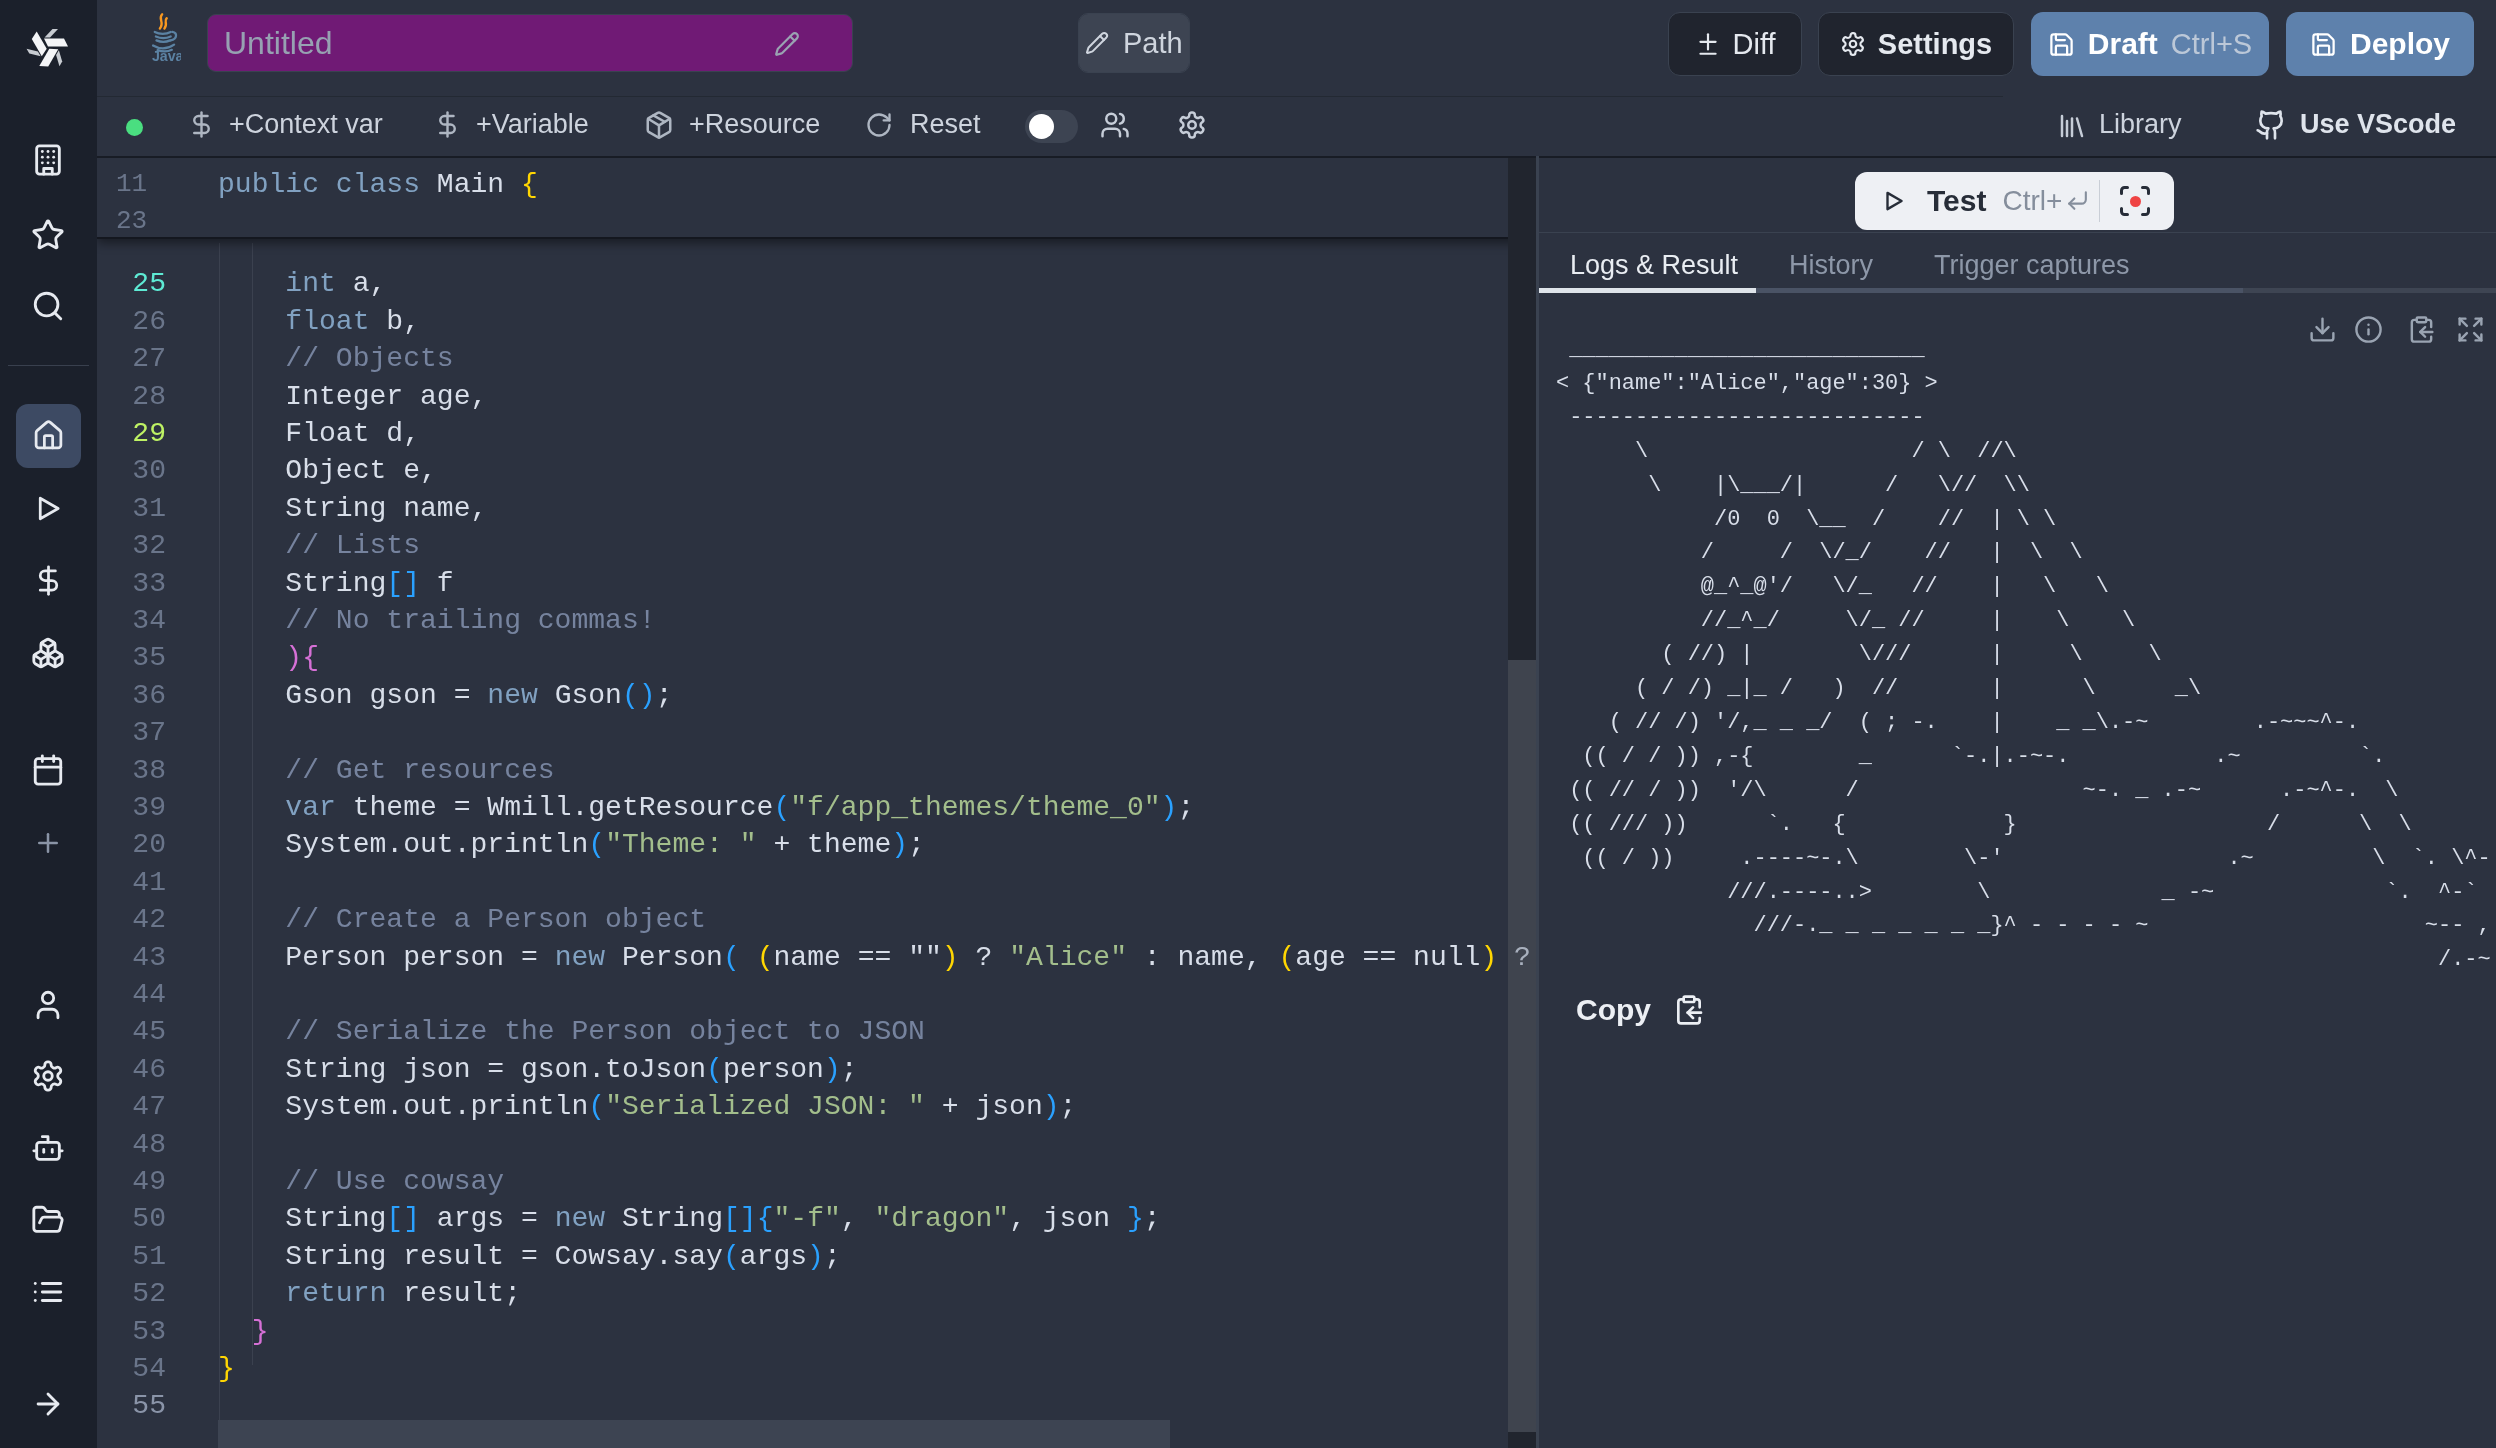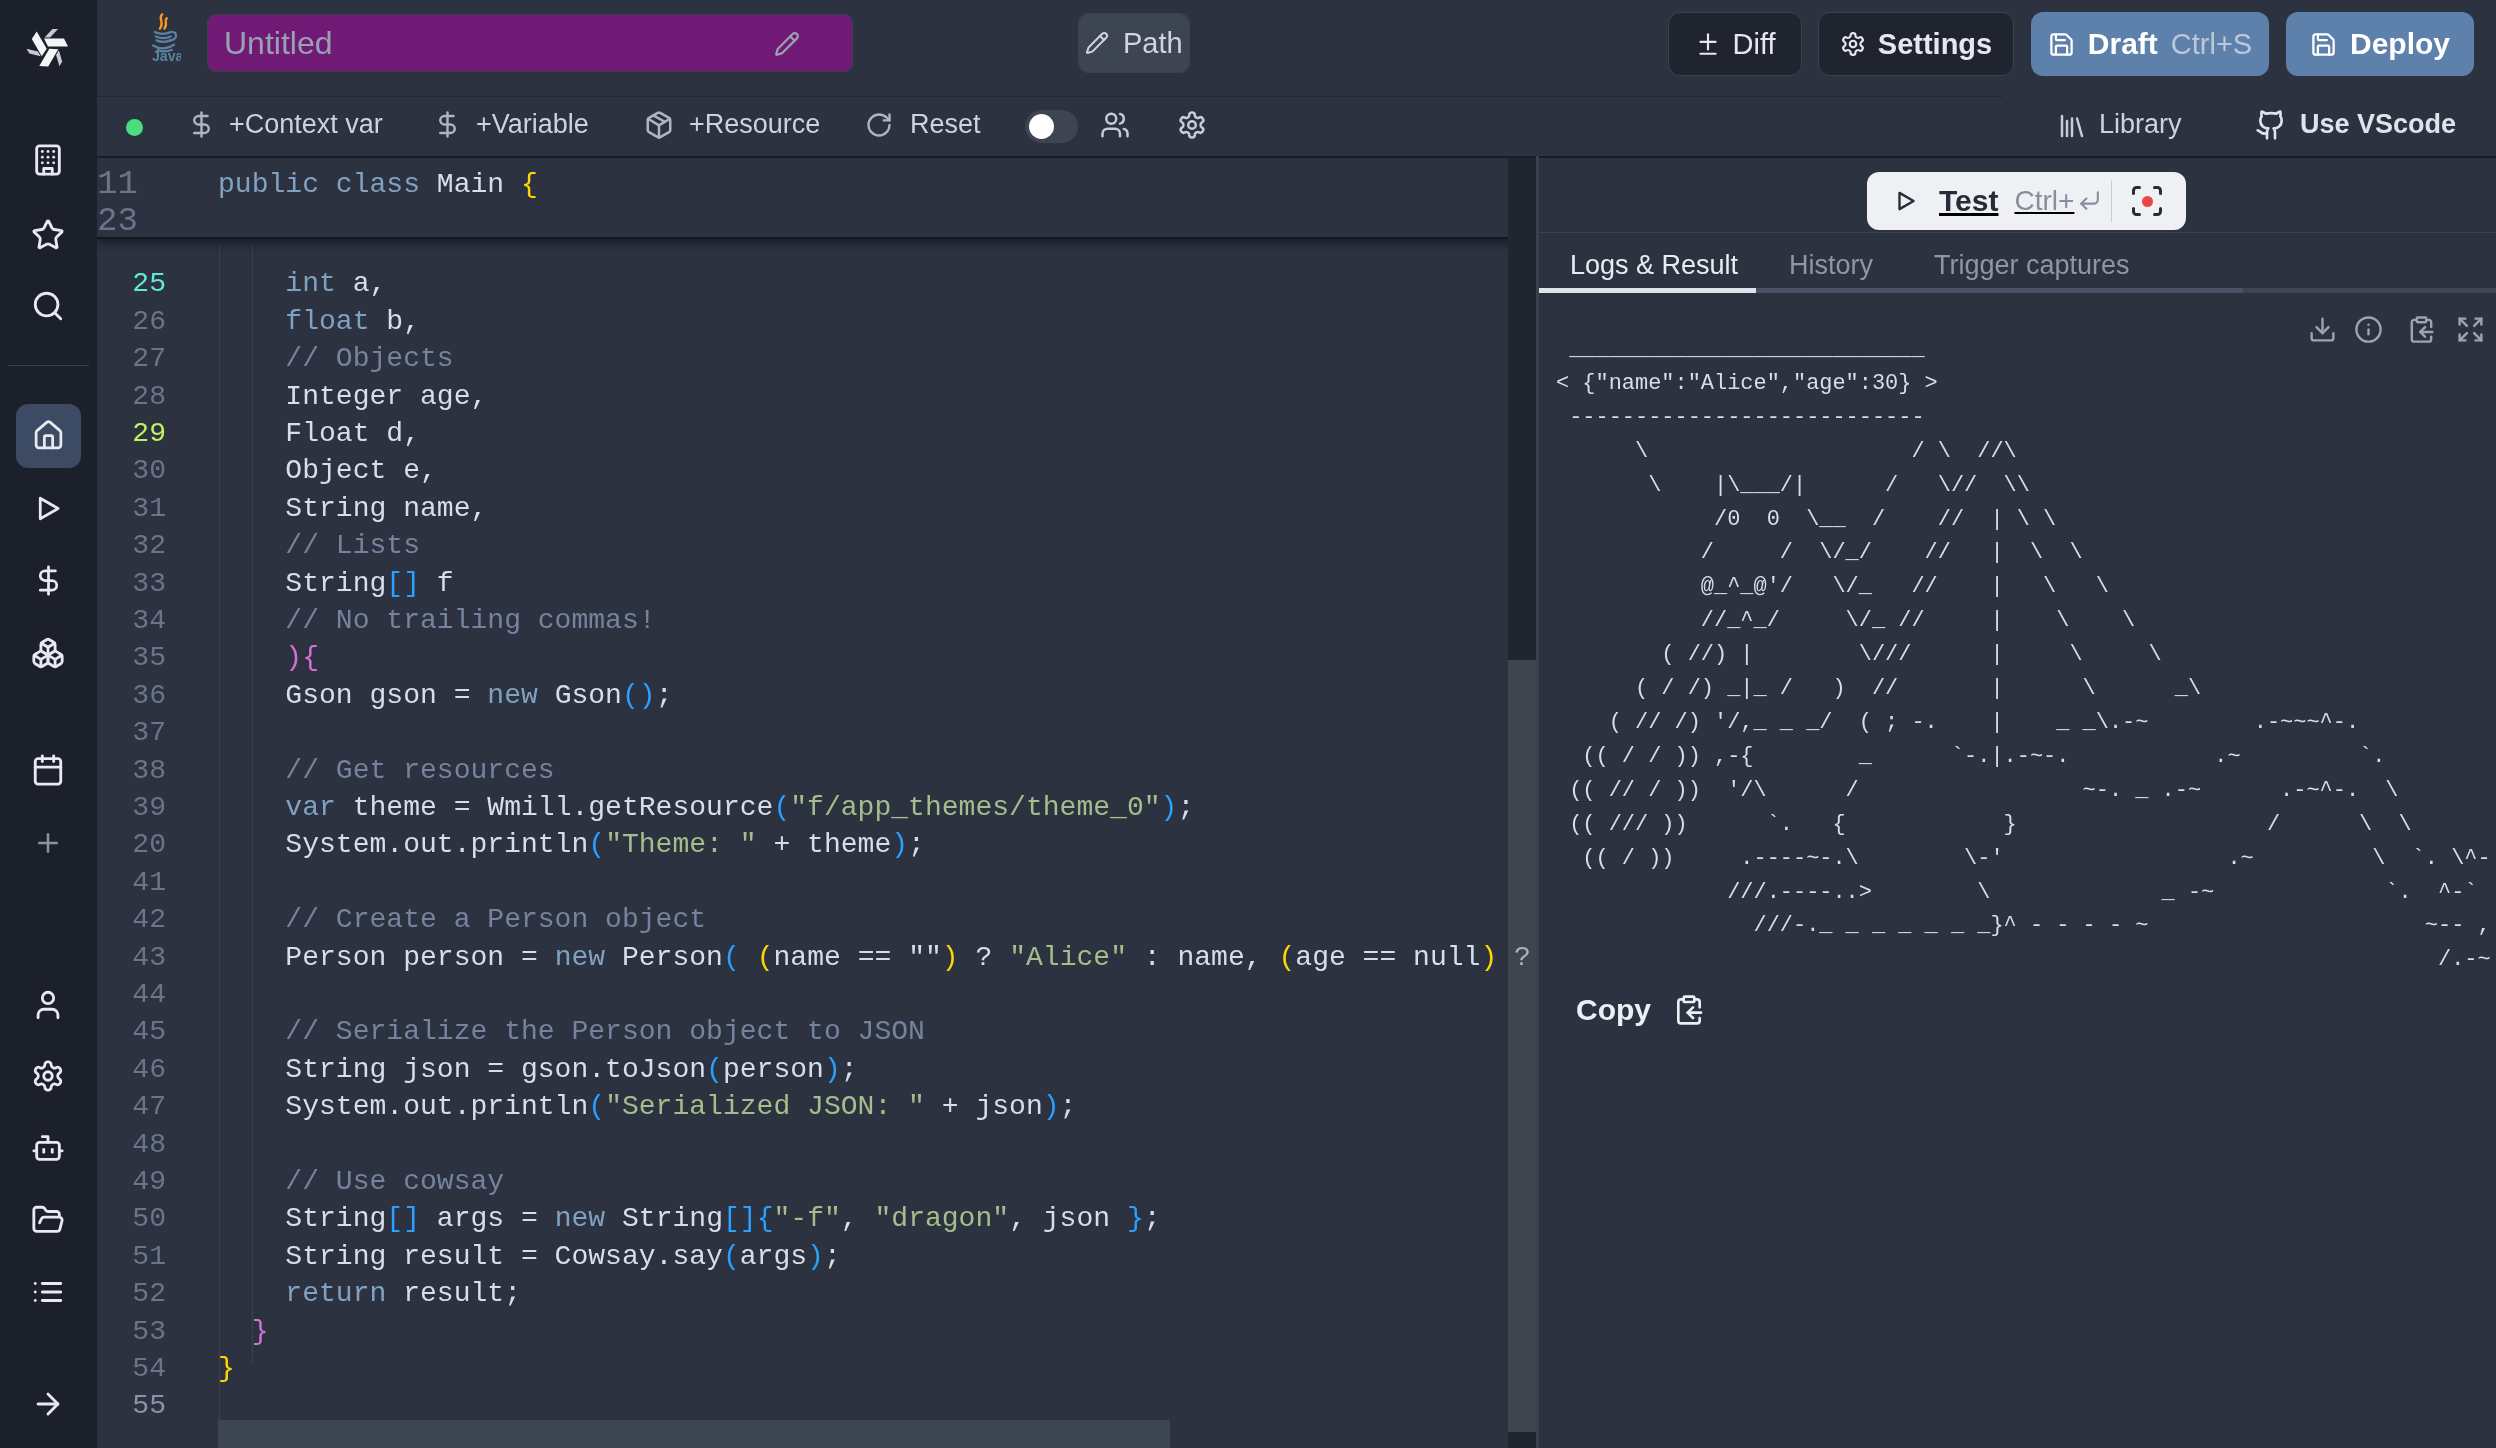"11" div.a { font-size: 34px -> 26px; text-align: left -> center }
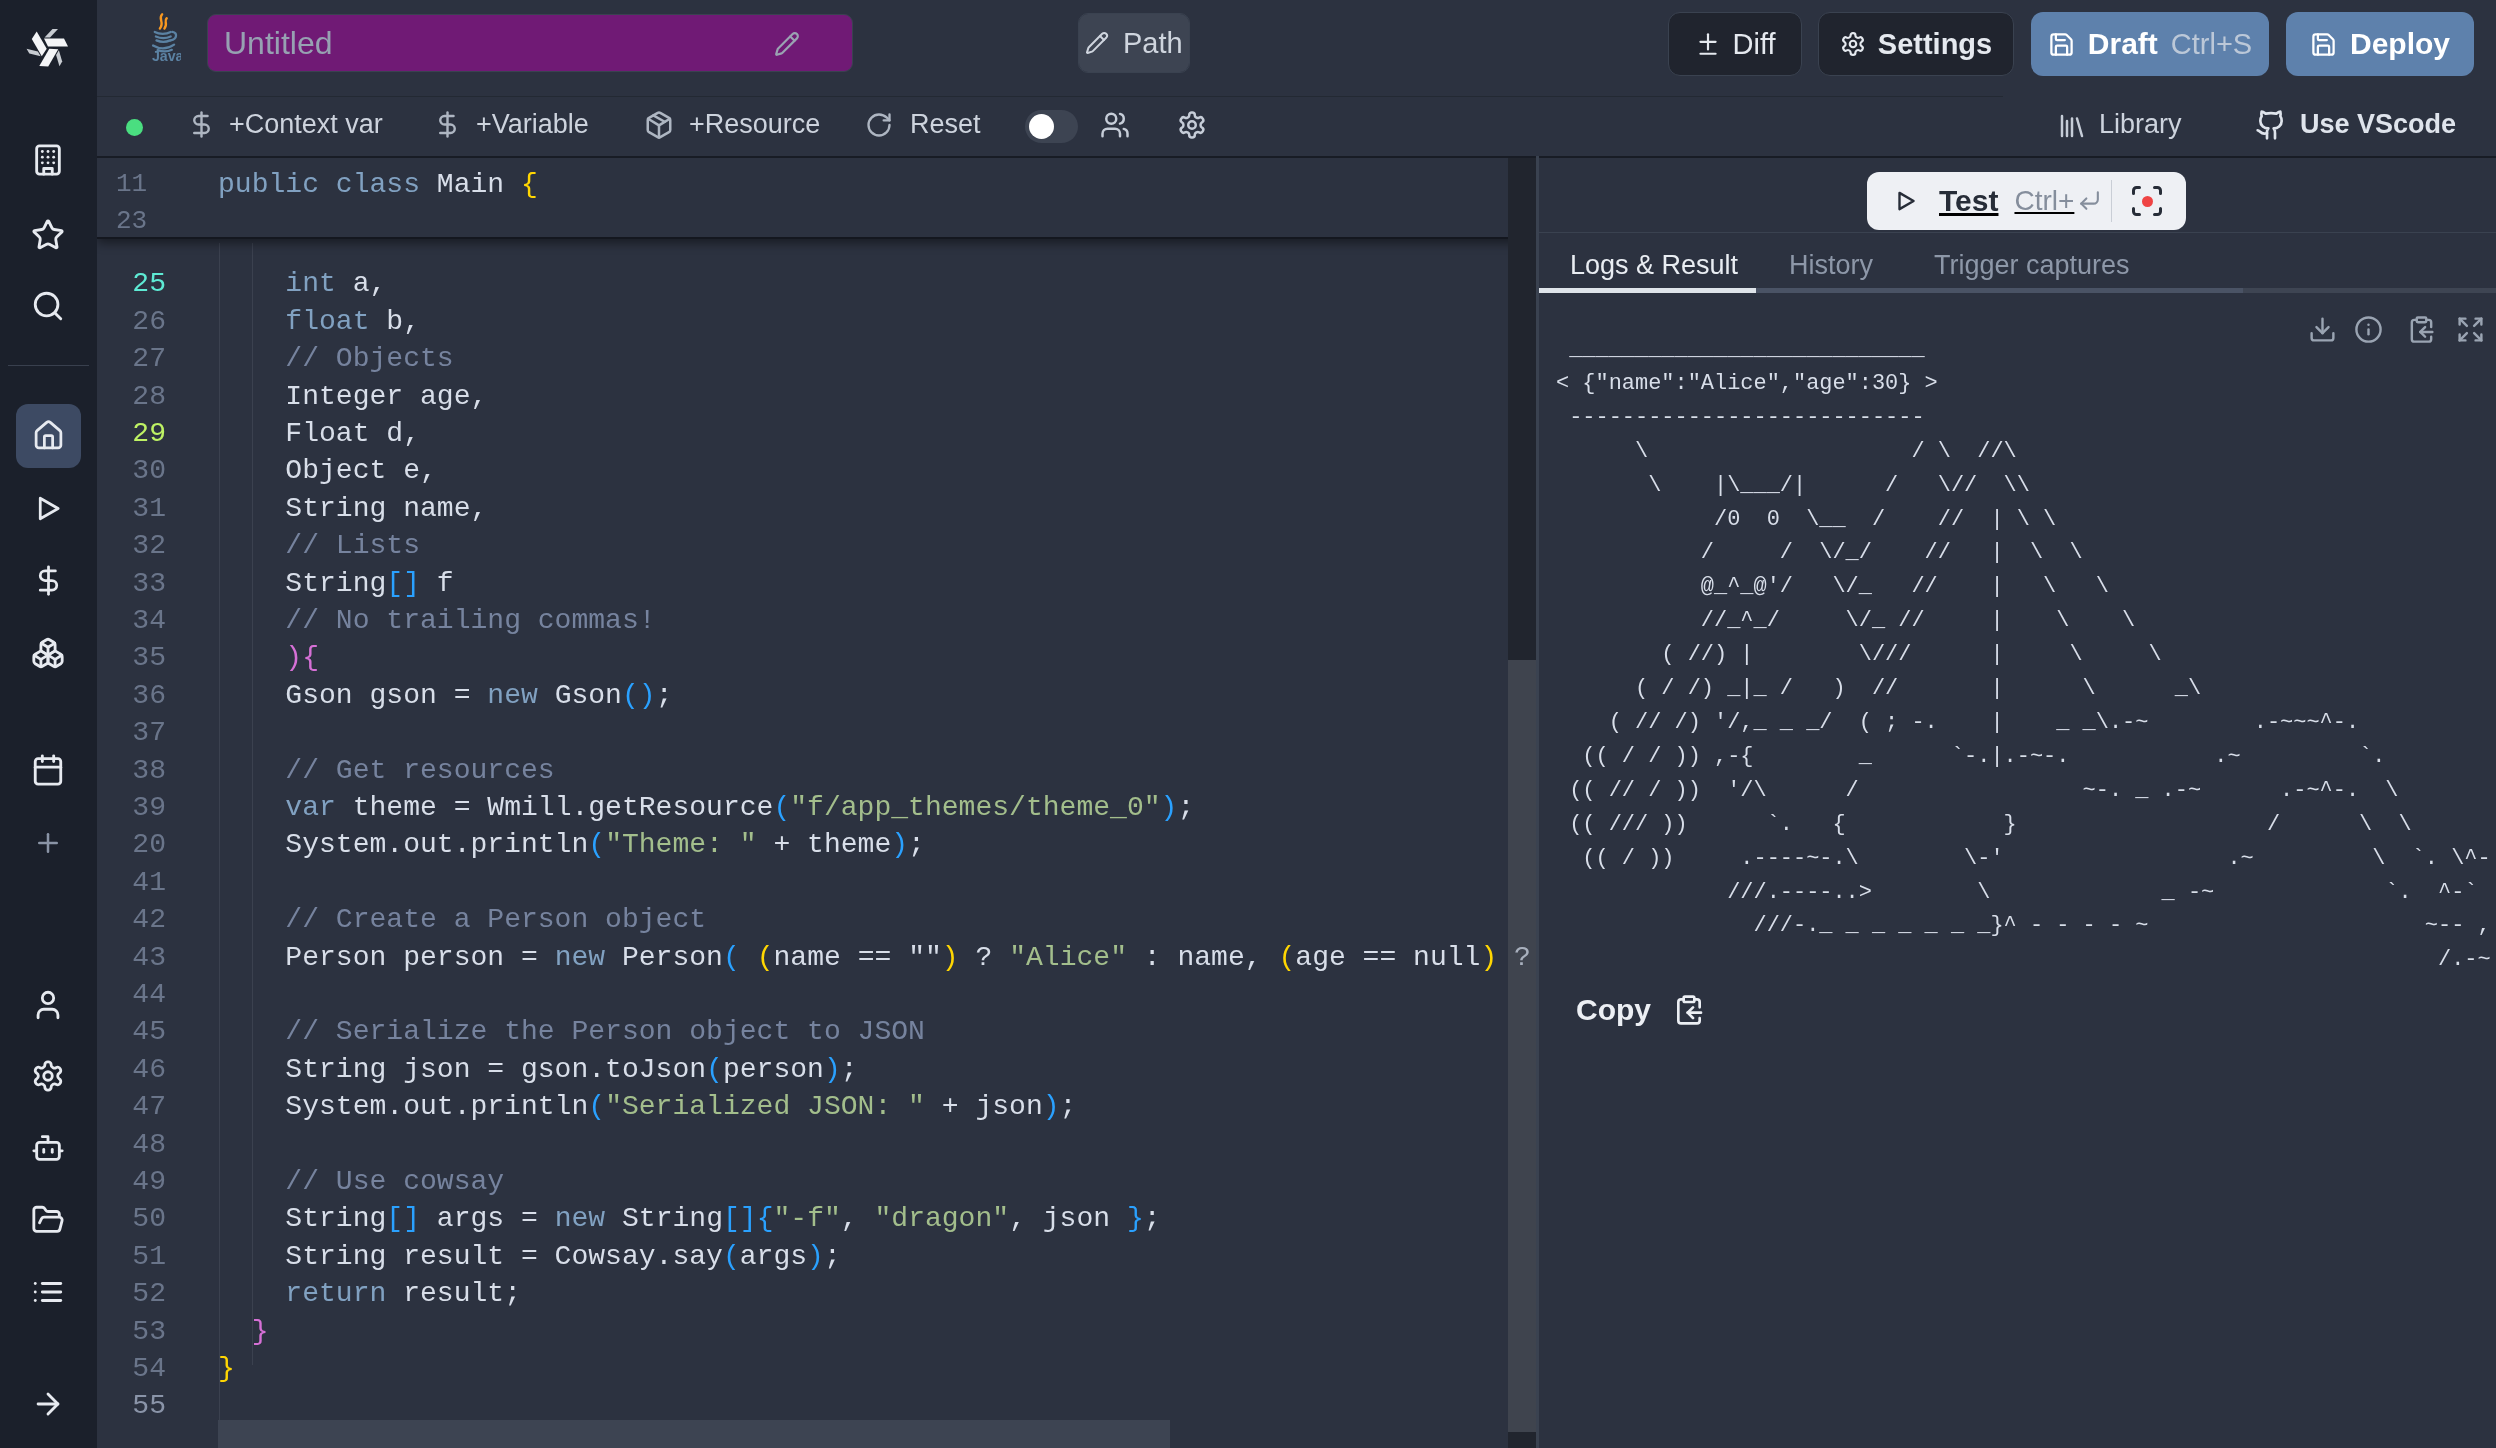"Test" div.a { left: 328px -> 316px; text-decoration: underline -> none }
